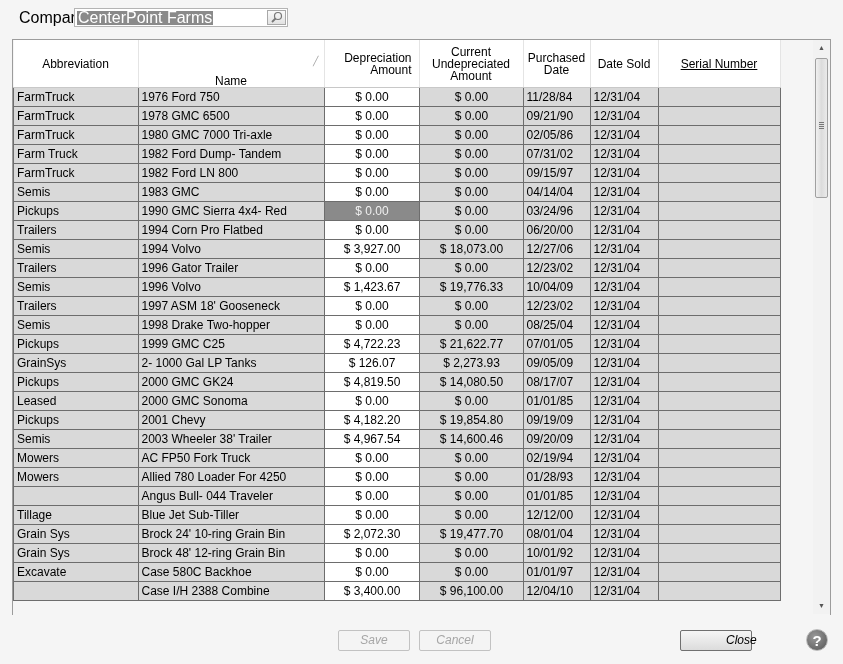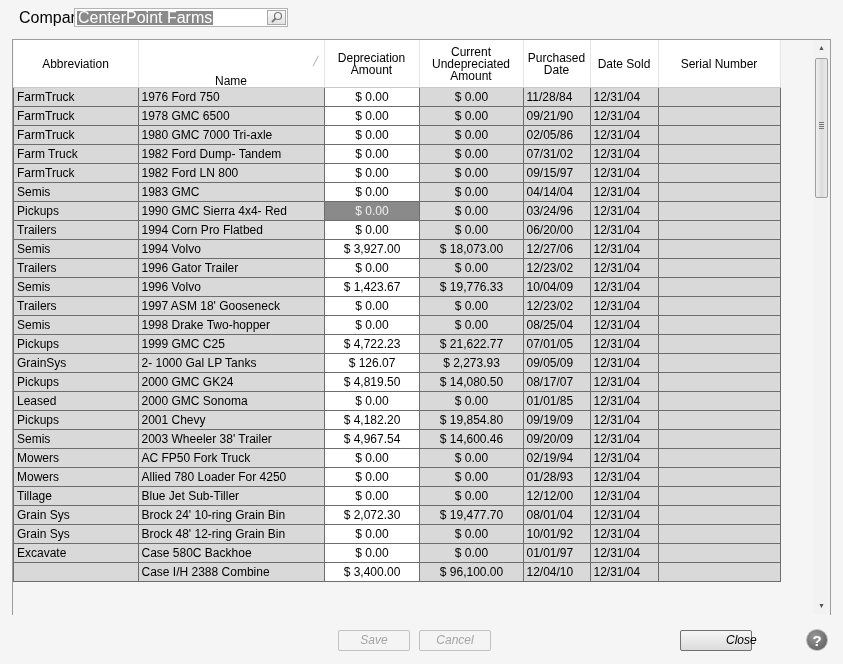"Depreciation Amount" span { text-align: none -> right }
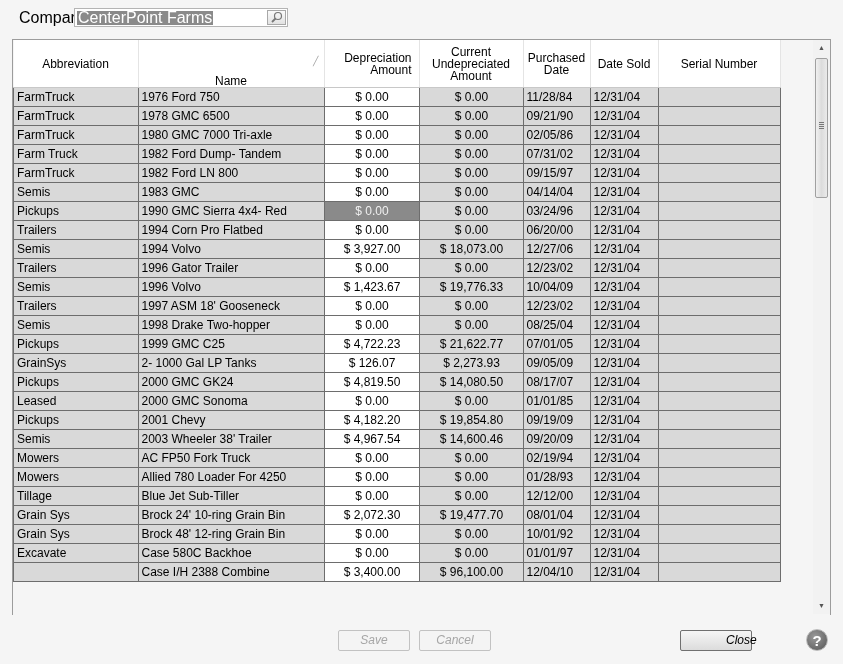"Serial Number" span { text-decoration: none -> underline }
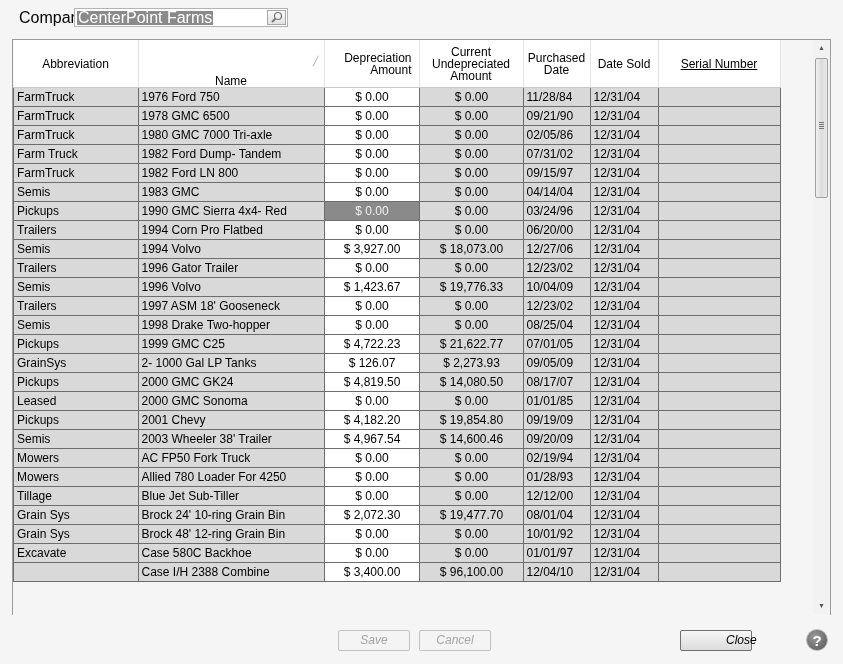"Angus Bull- 044 Traveler" tr { html: none -> <tr> <td></td> <td>Angus Bull- 044 Traveler</td> <td>$ 0.00</td> <td>$ 0.00</td> <td>01/01/85</td> <td>12/31/04</td> <td></td> </tr> }
